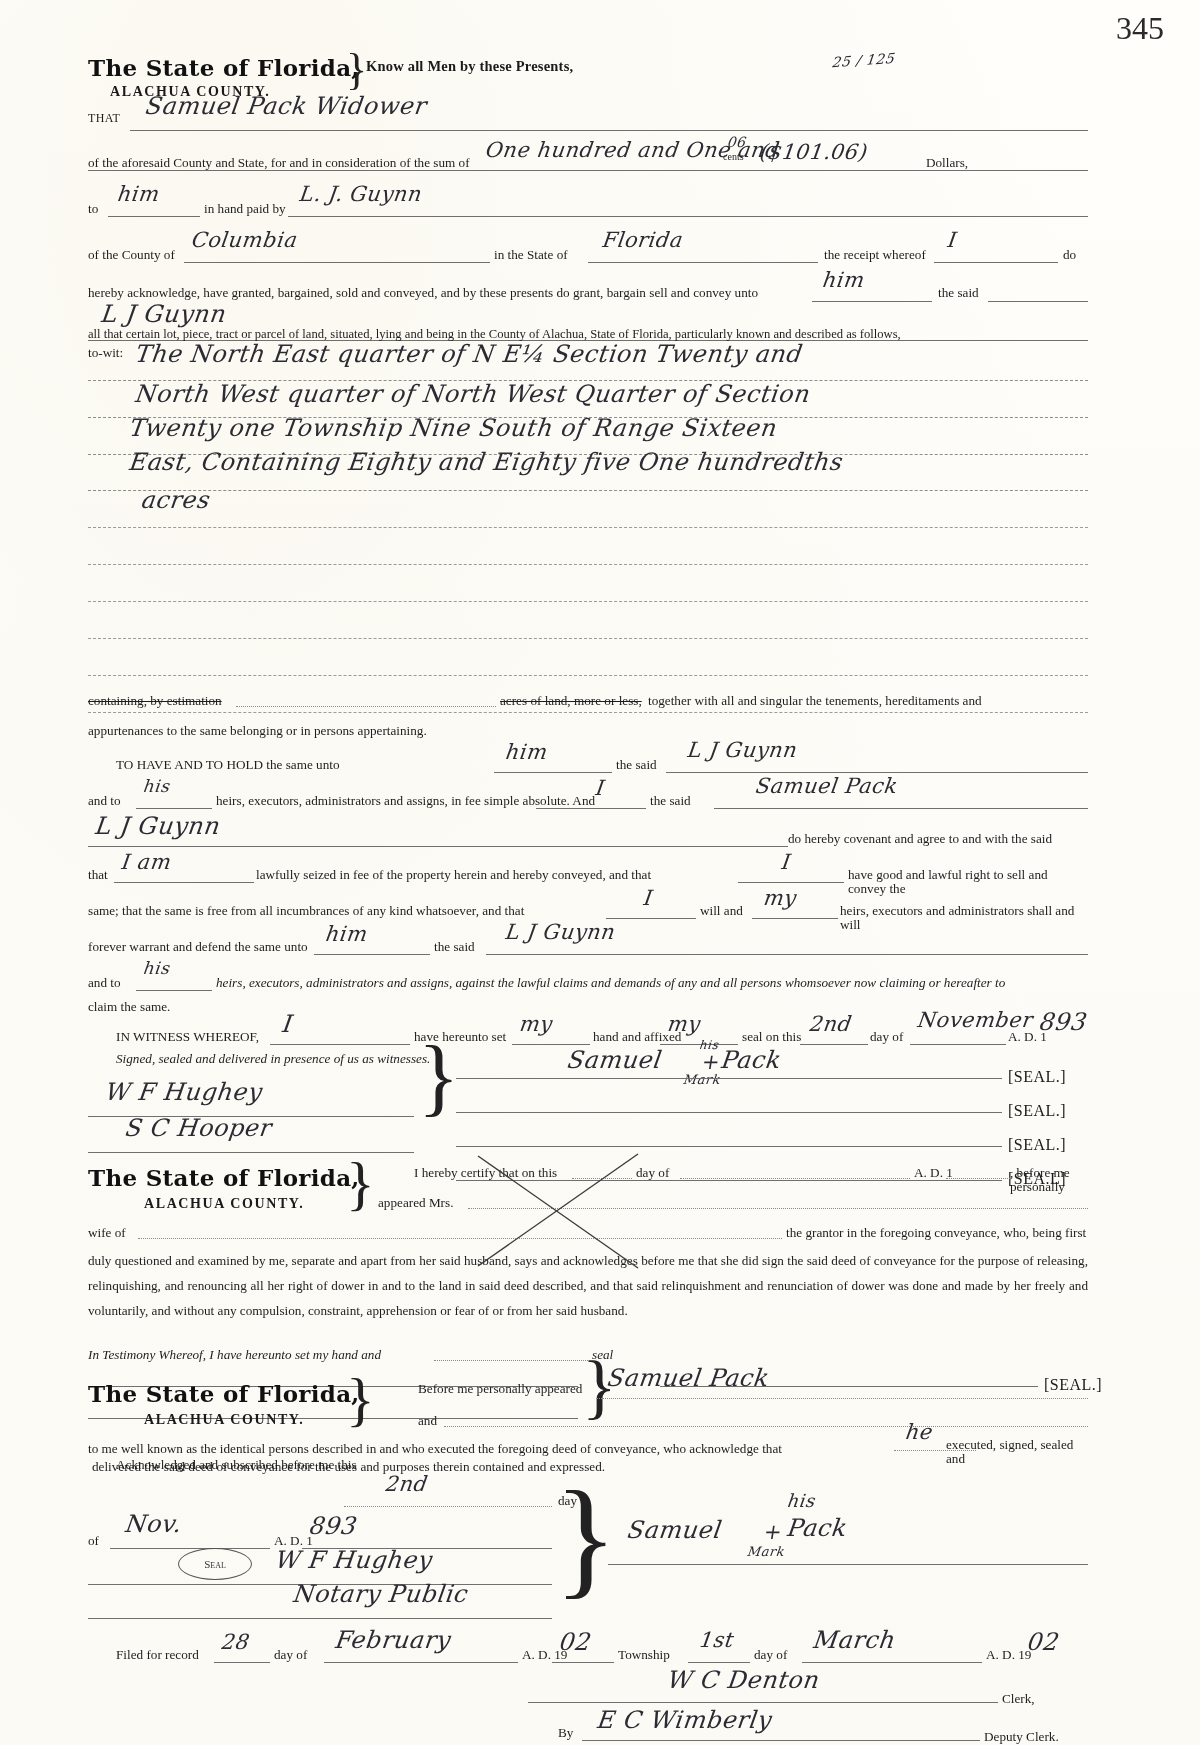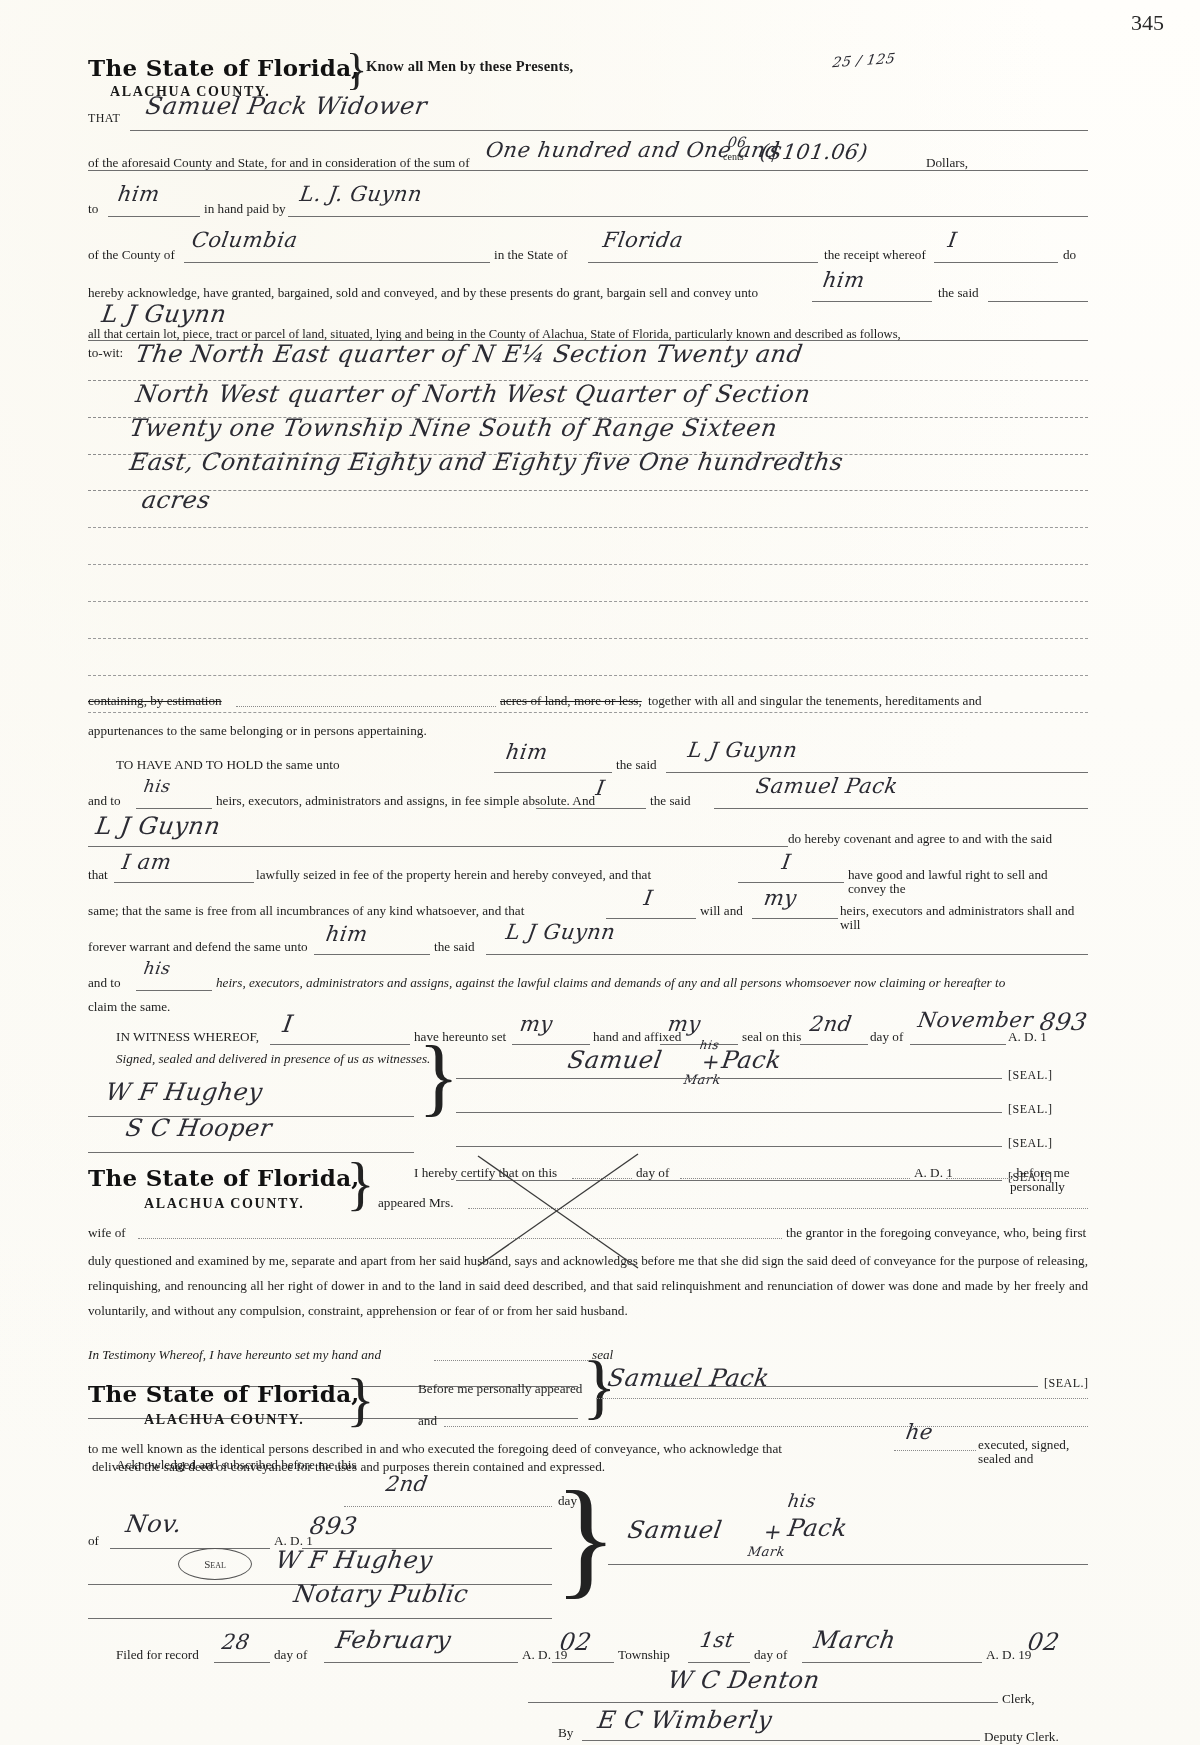"345" .page-number { font-size: 22px -> 32px }
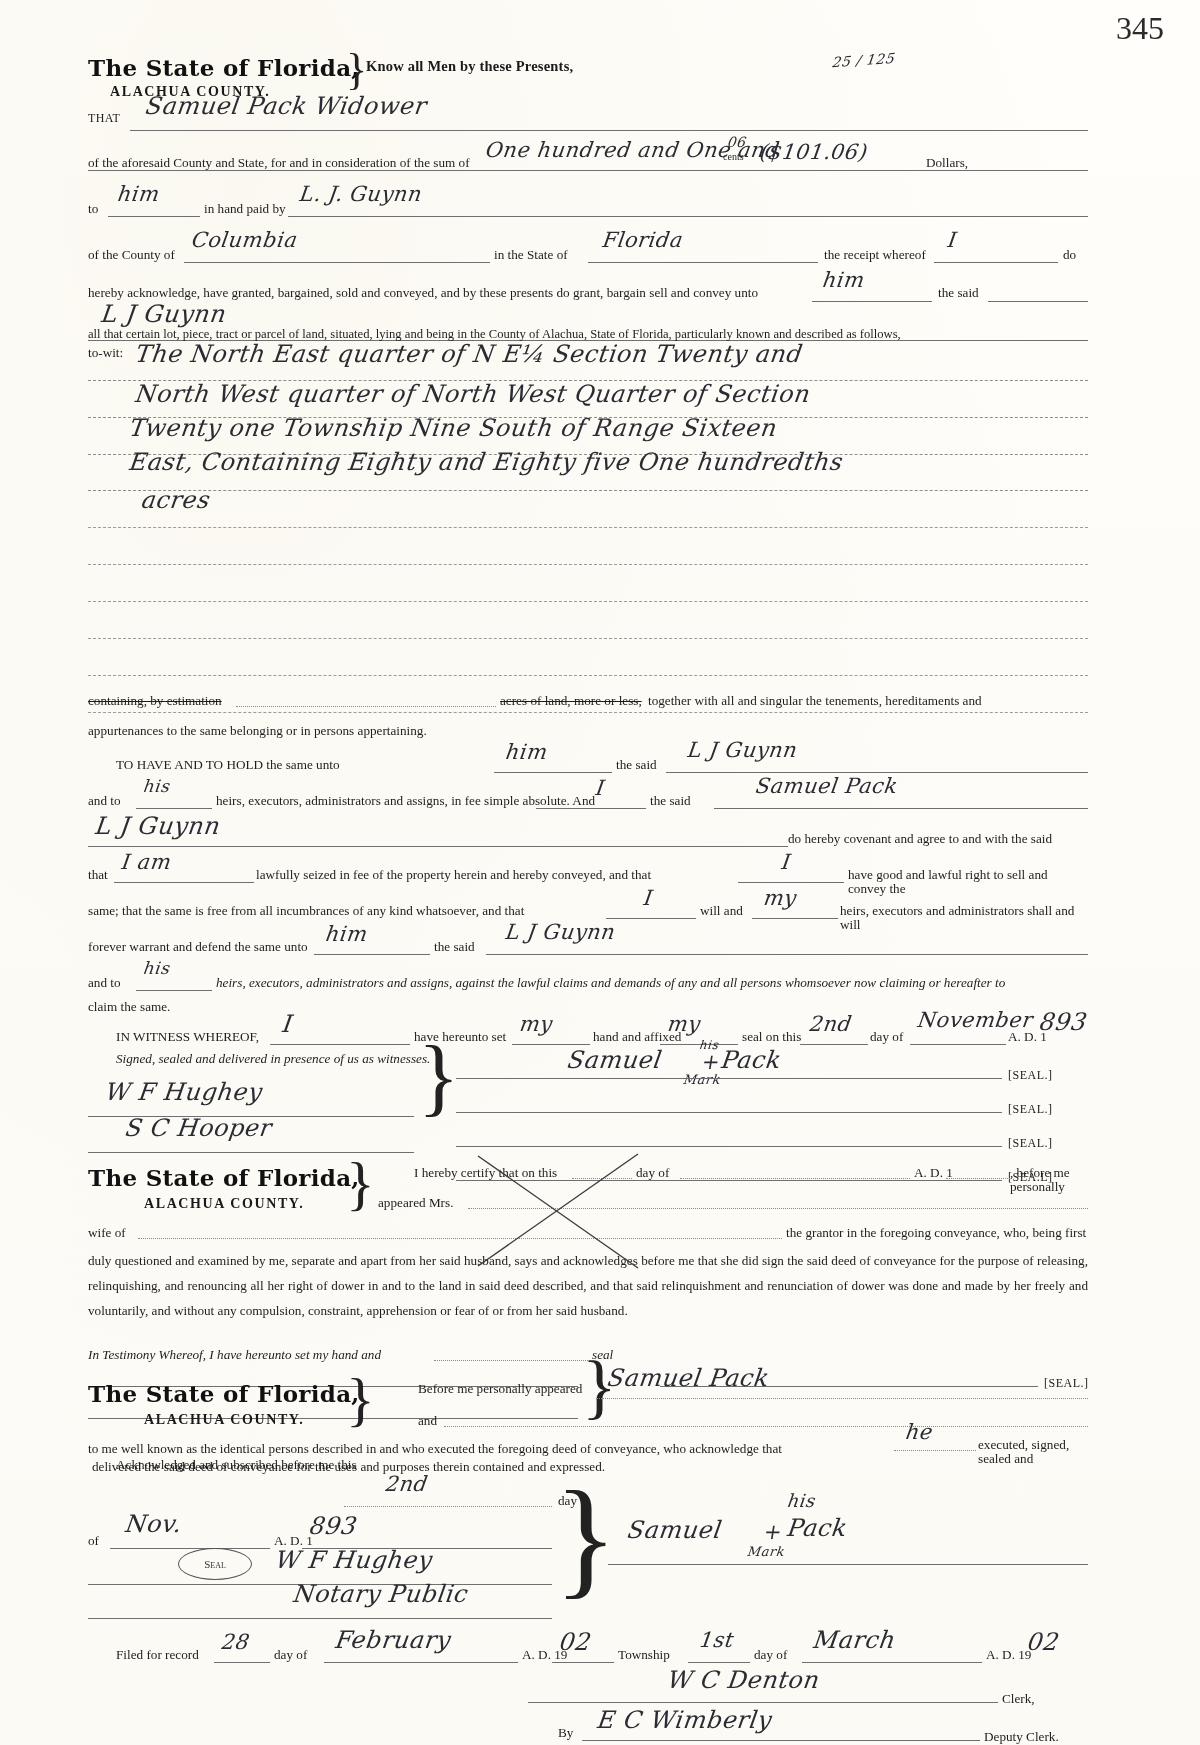"[SEAL.]" .seal-tag { font-size: 12px -> 16px }
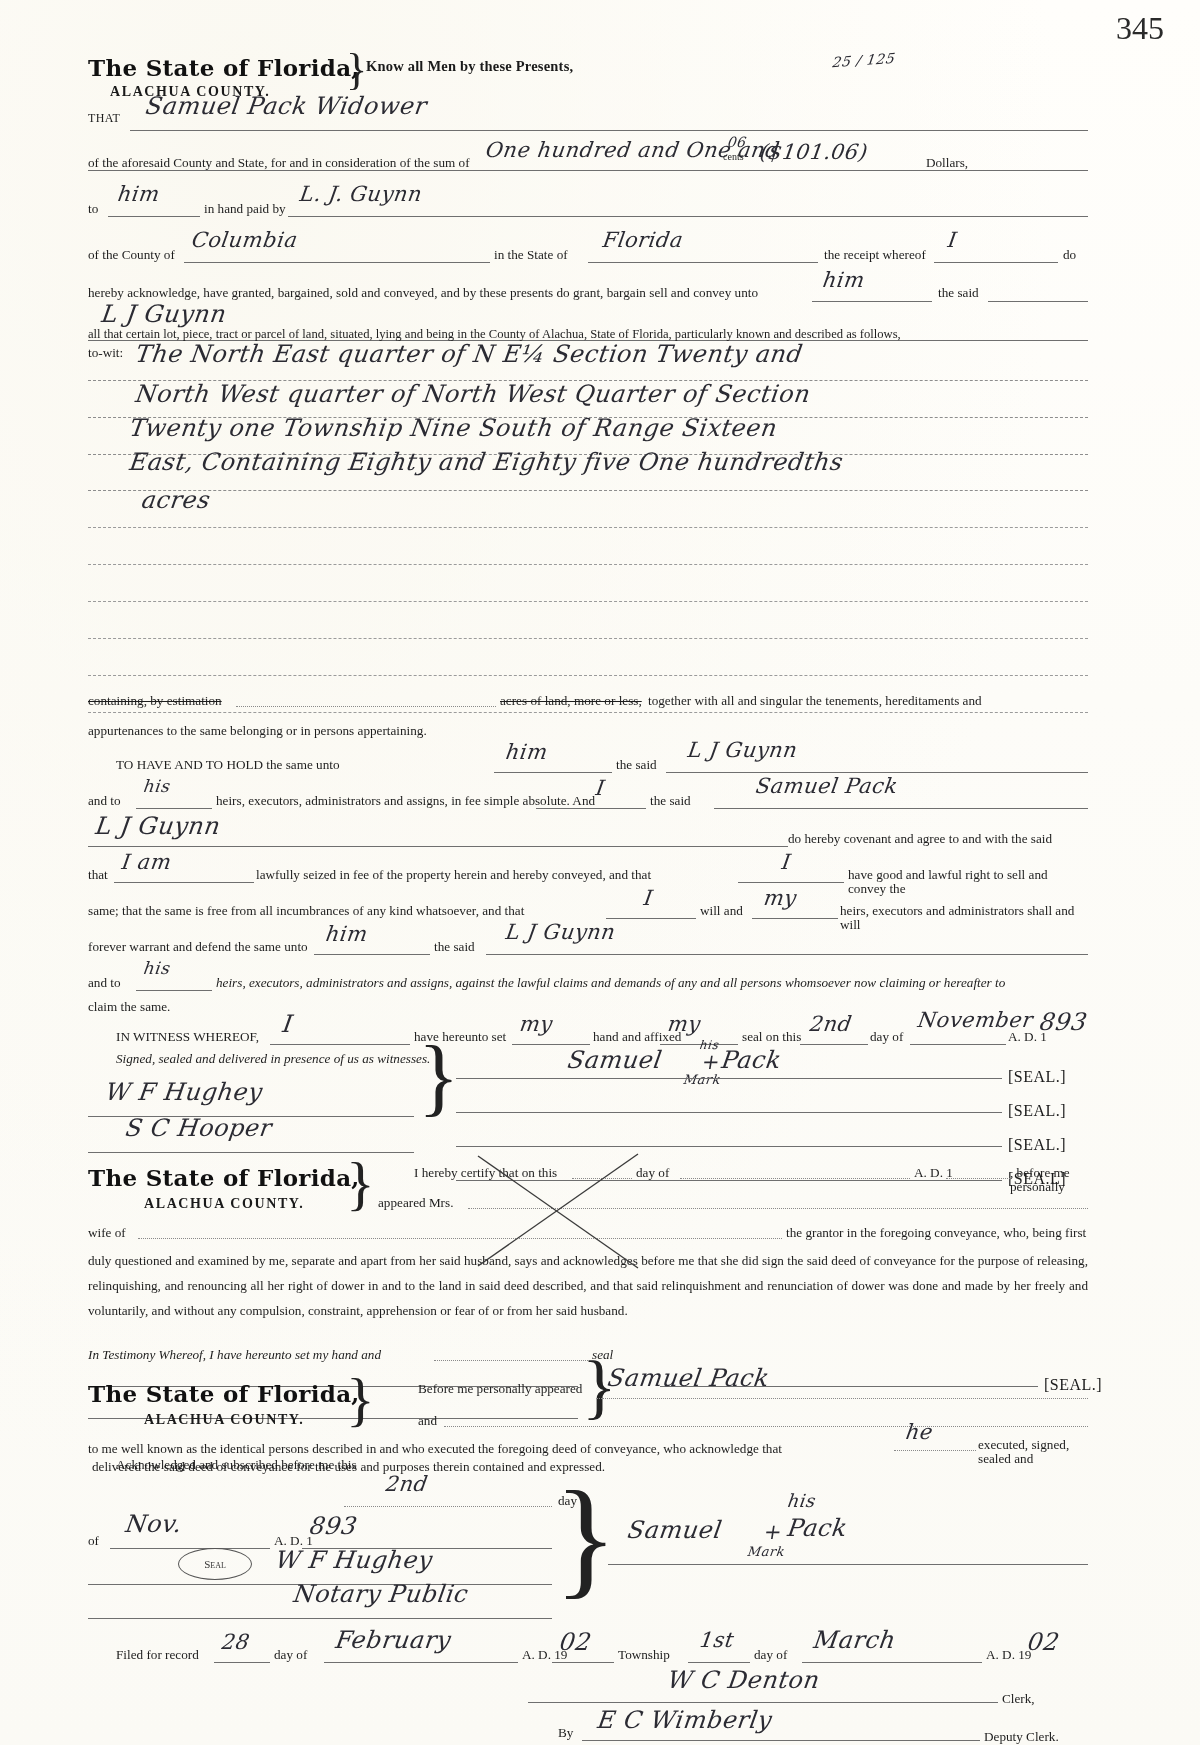"executed, signed, sealed and" div.abs { left: 890px -> 858px }
